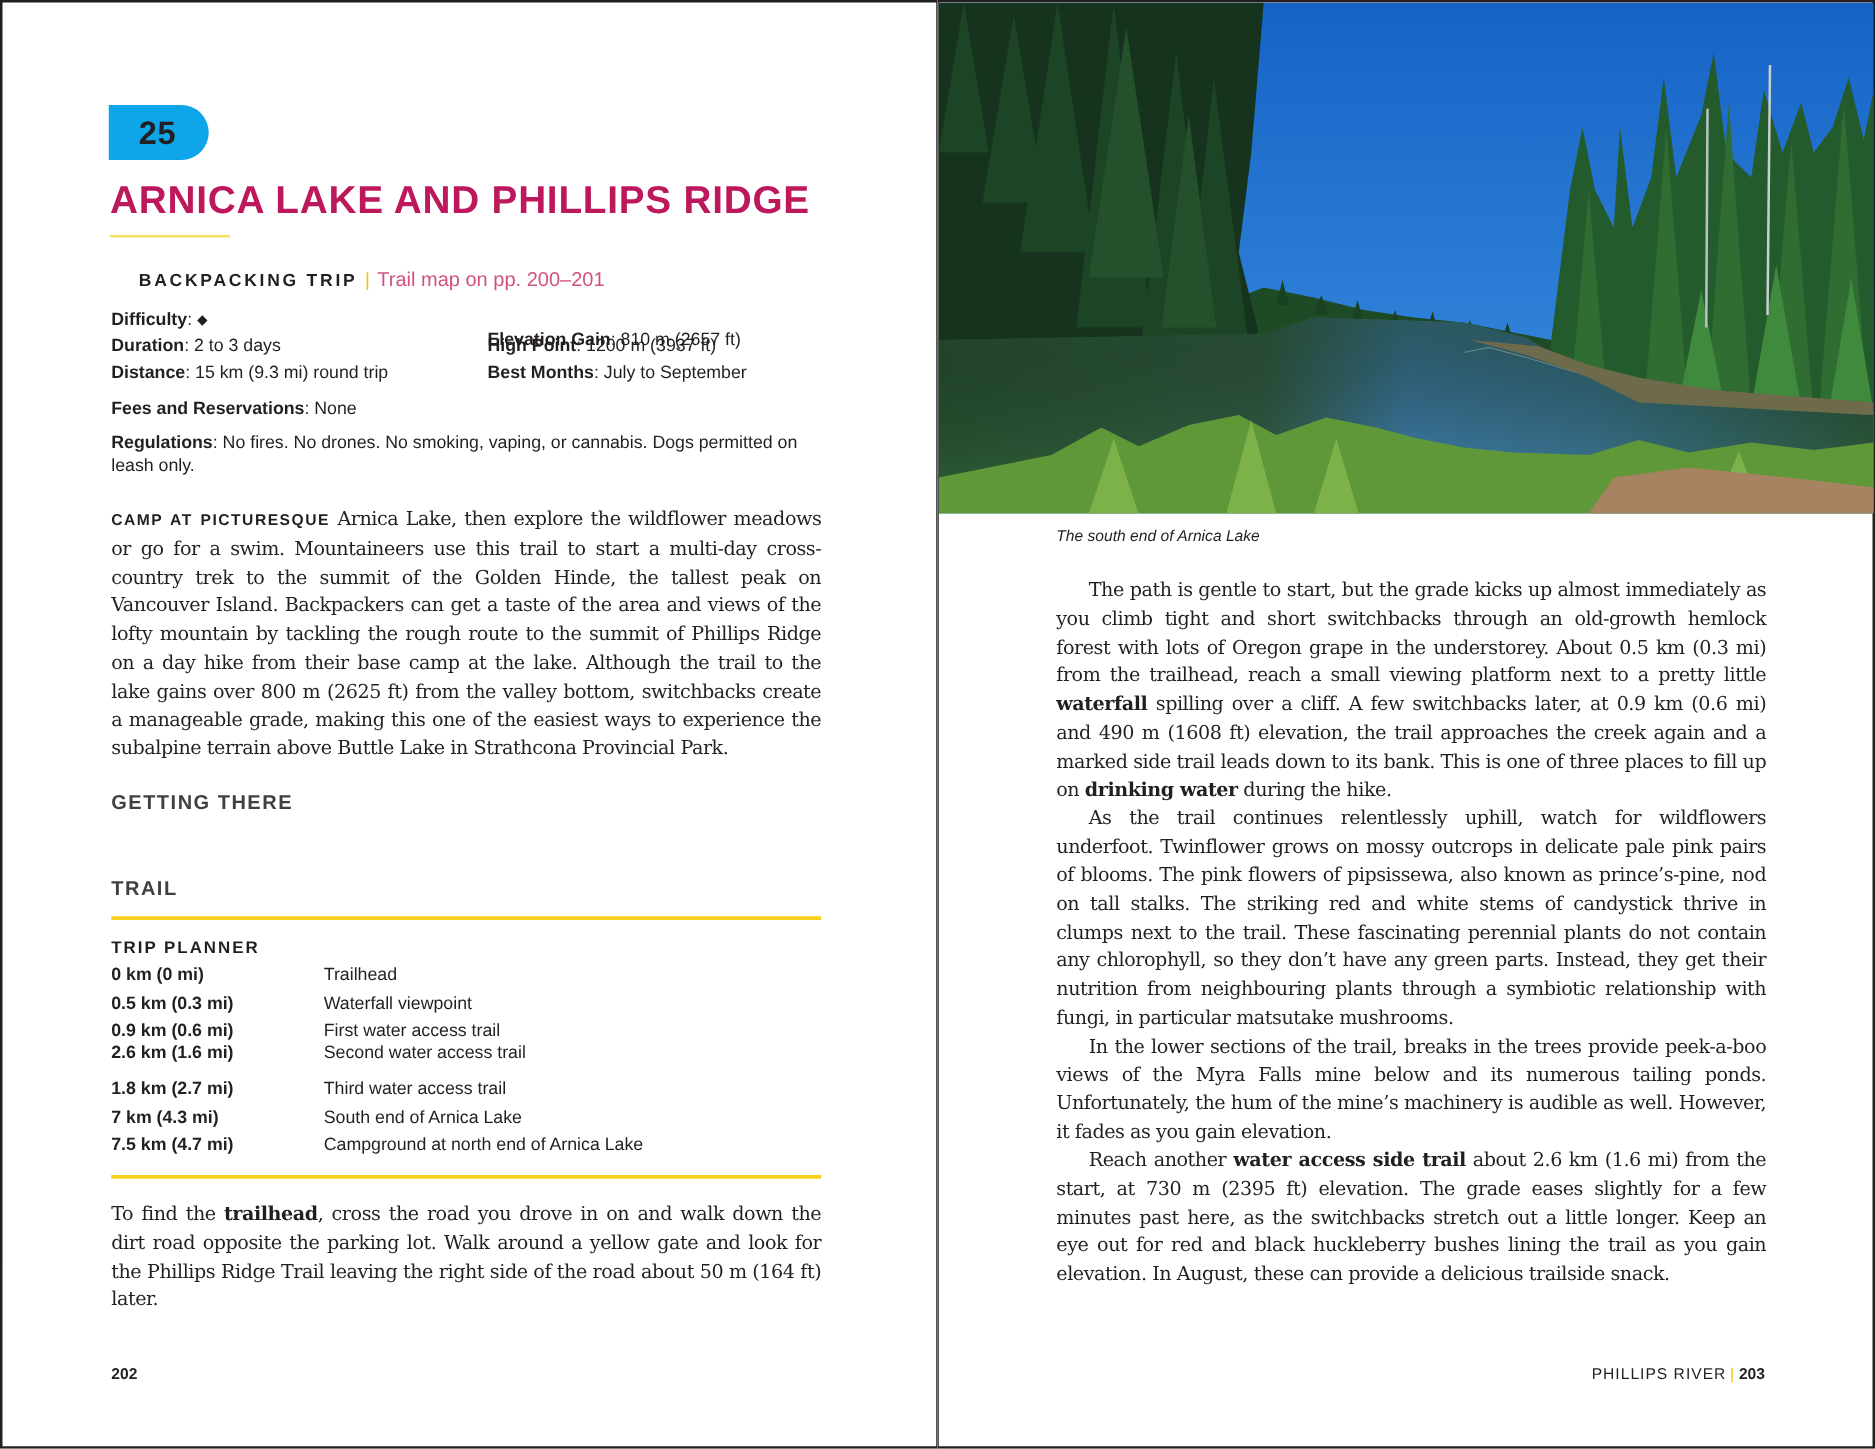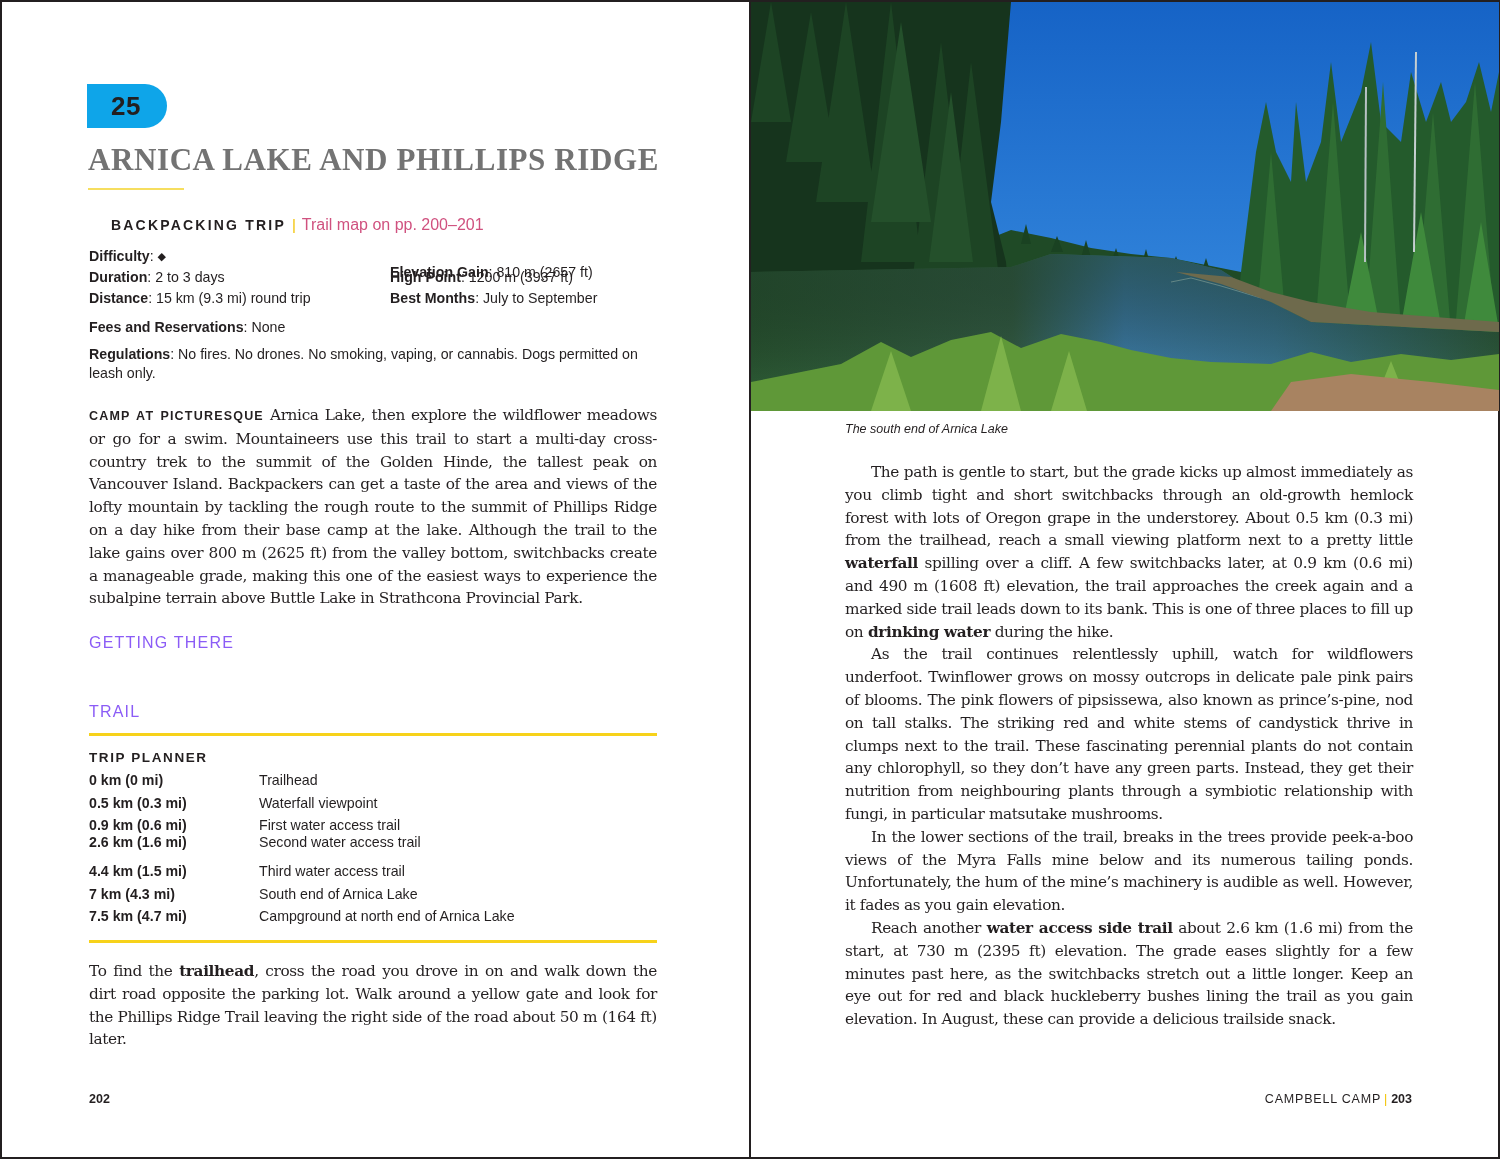"ARNICA LAKE AND PHILLIPS RIDGE" .title { color: #737373 -> #be185d; font-family: Liberation Serif, serif -> Liberation Sans, sans-serif }
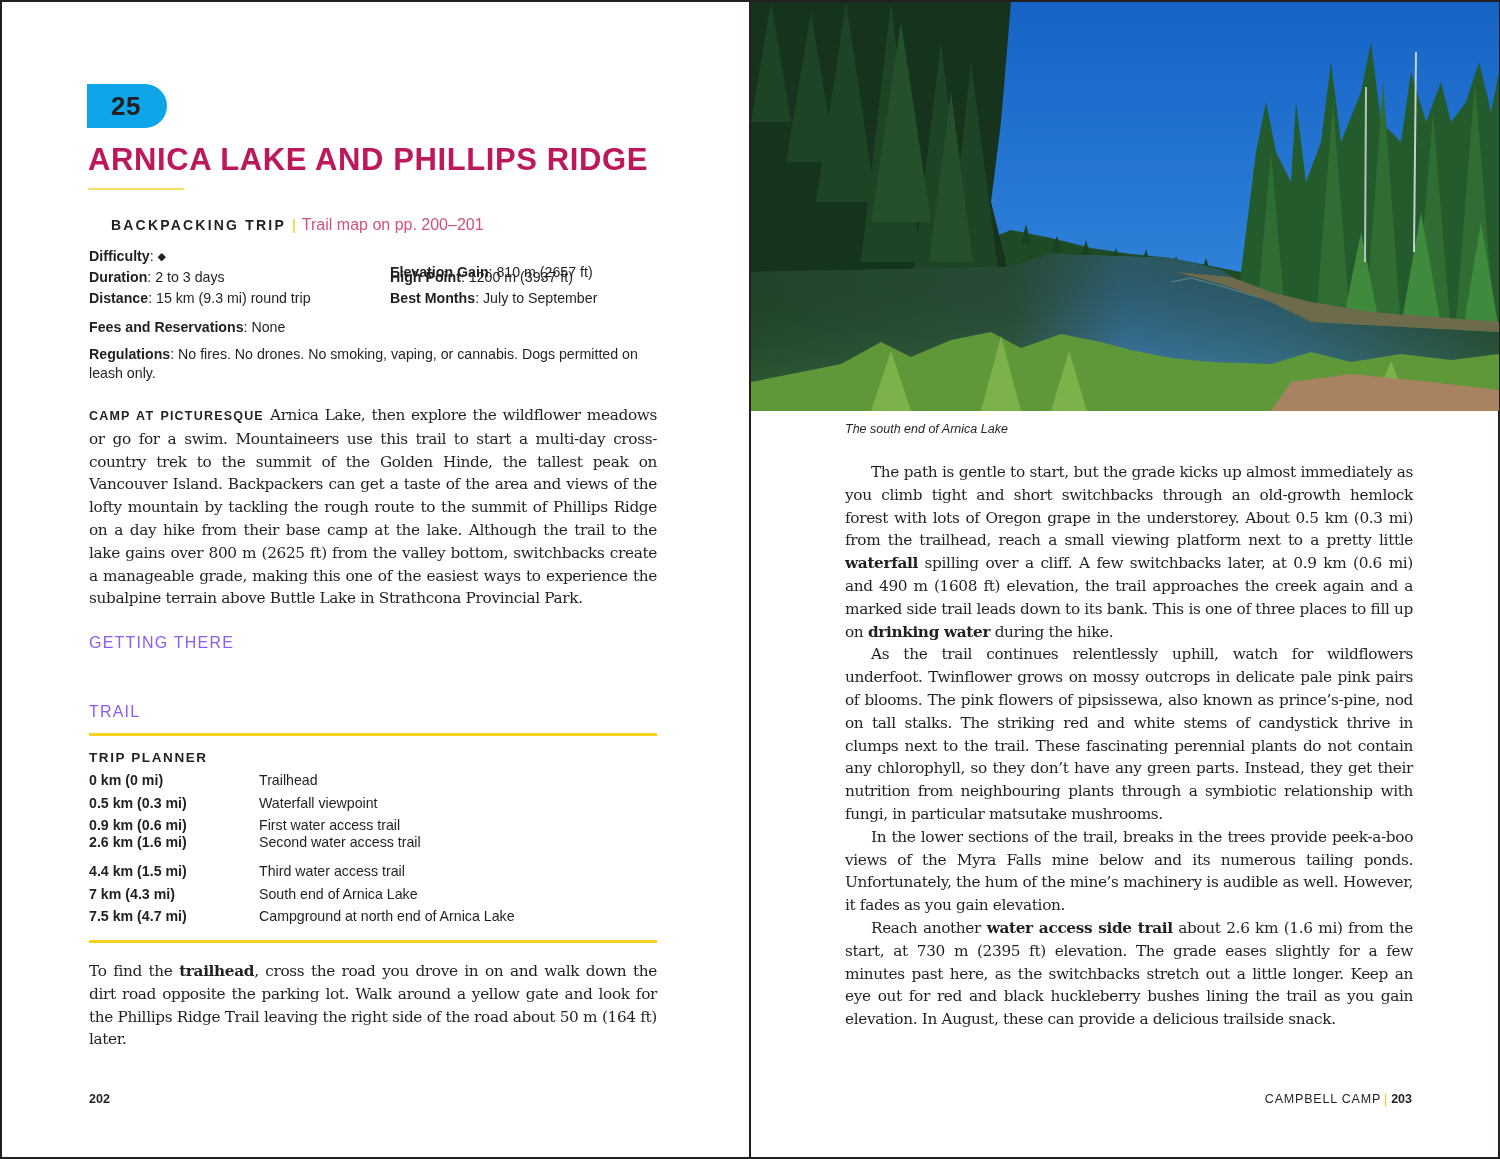"GETTING THERE" .section-h { color: #8b5cf6 -> #404040; font-weight: normal -> bold }
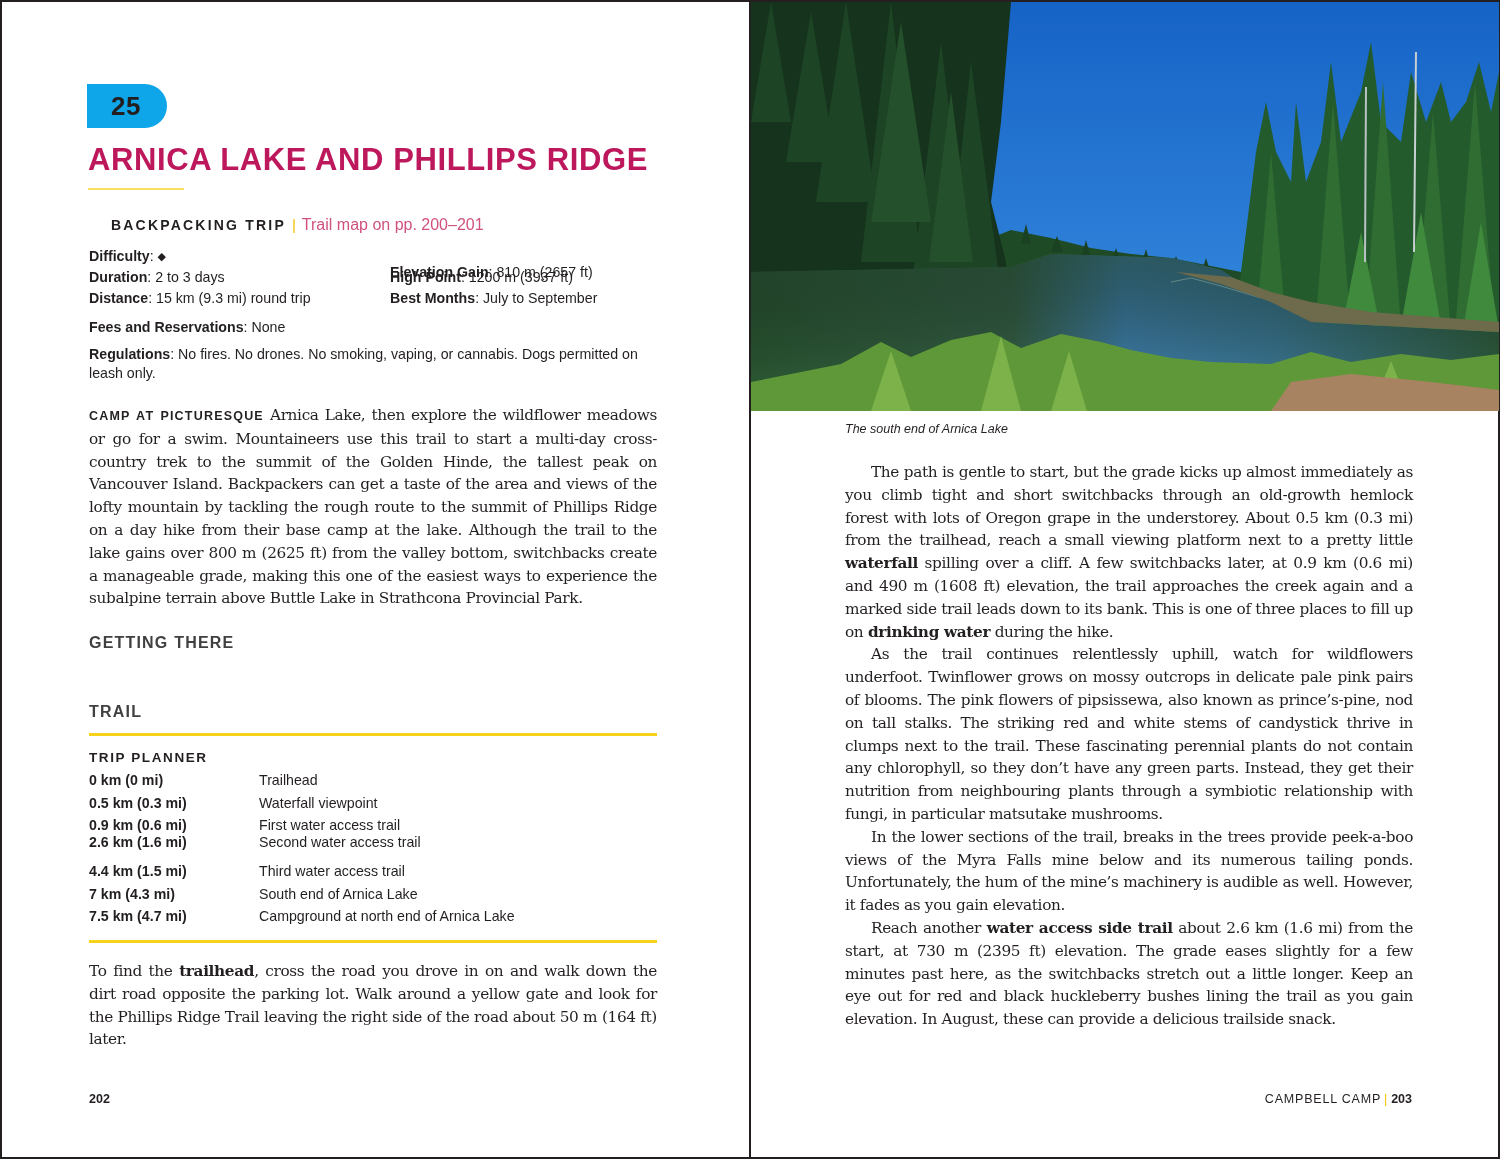"4.4 km (1.5 mi)" span.dist { text: 4.4 km (1.5 -> 1.8 km (2.7 }
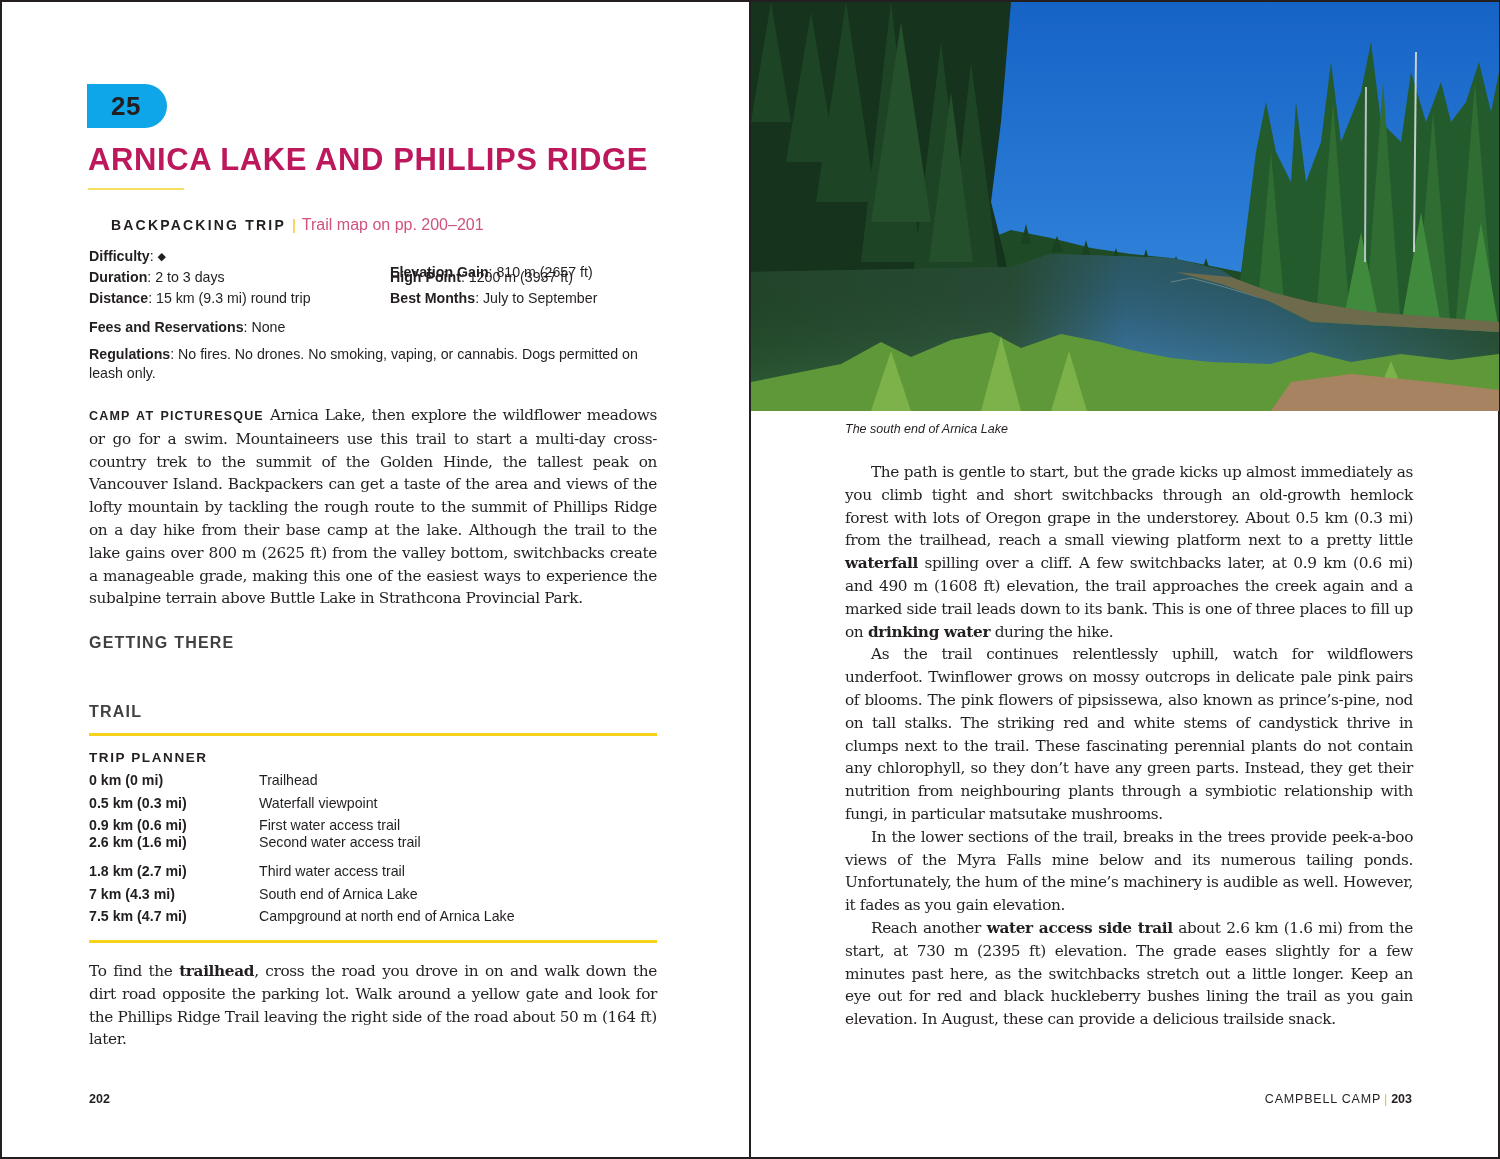"CAMPBELL CAMP" span { text: CAMPBELL CAMP -> PHILLIPS RIVER }
